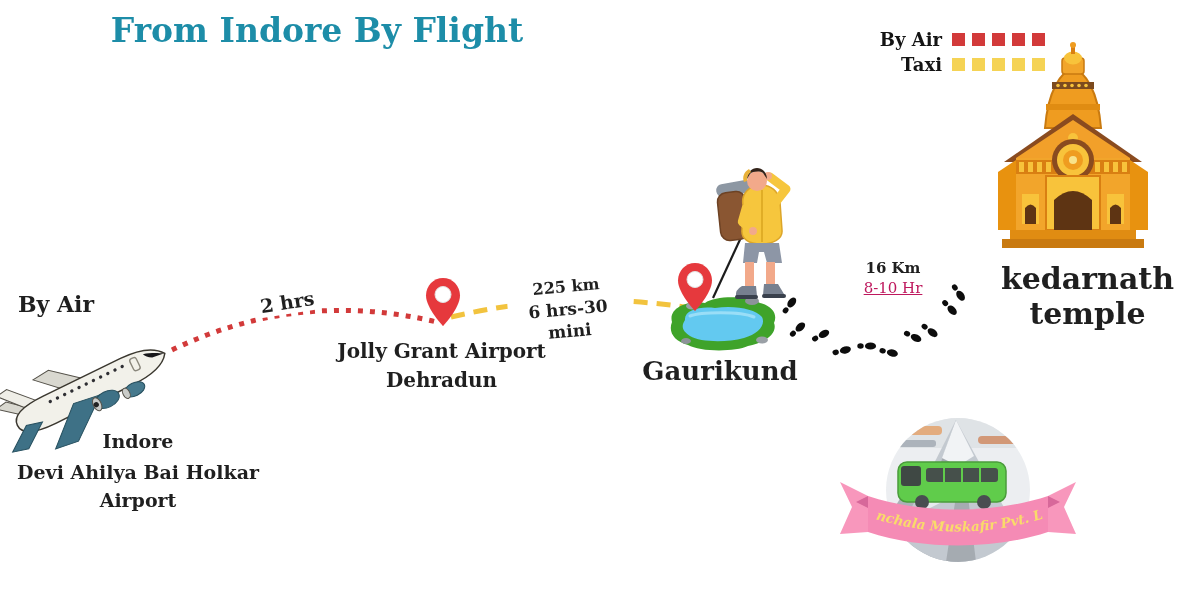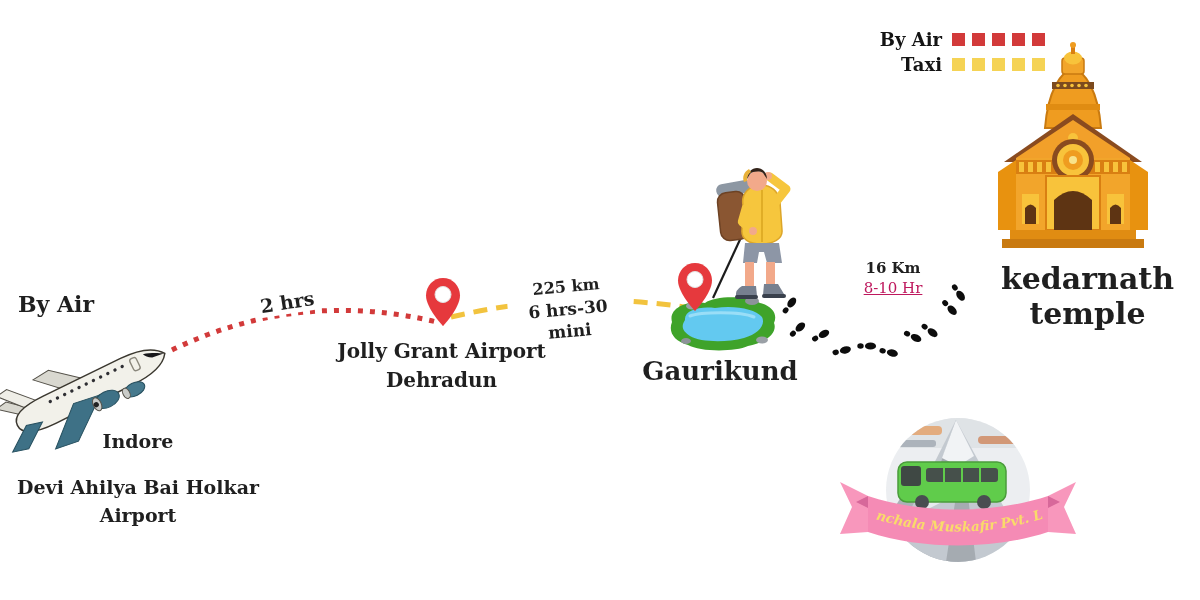"From Indore By Flight" div { html: none -> <div>From Indore By Flight</div> }
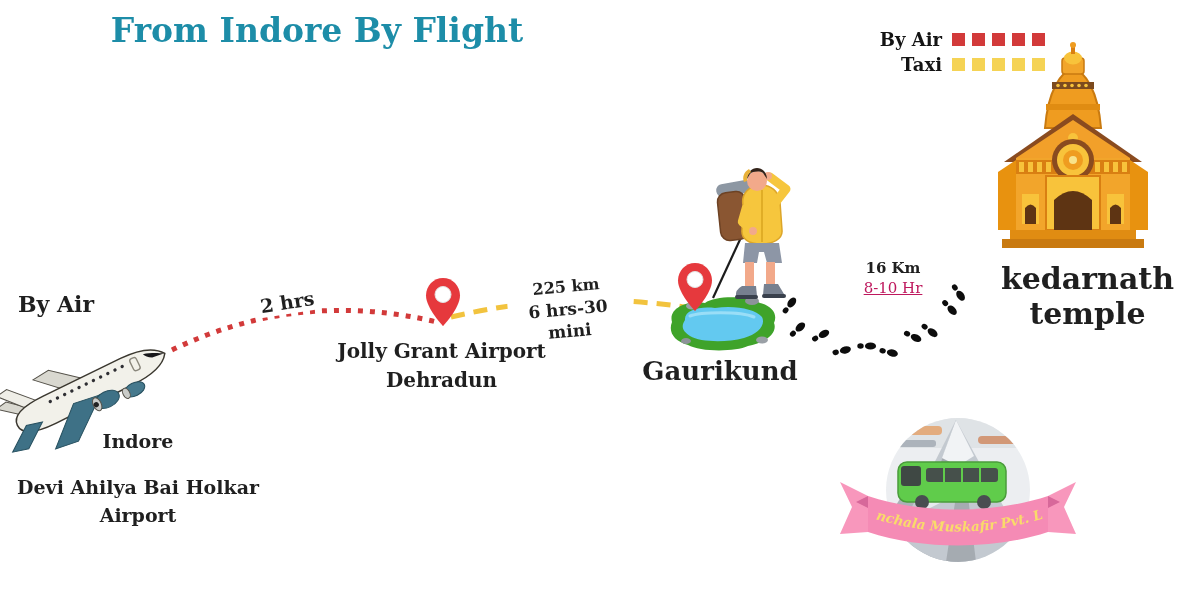"Indore" .origin-city { margin-bottom: 22px -> 7px }
